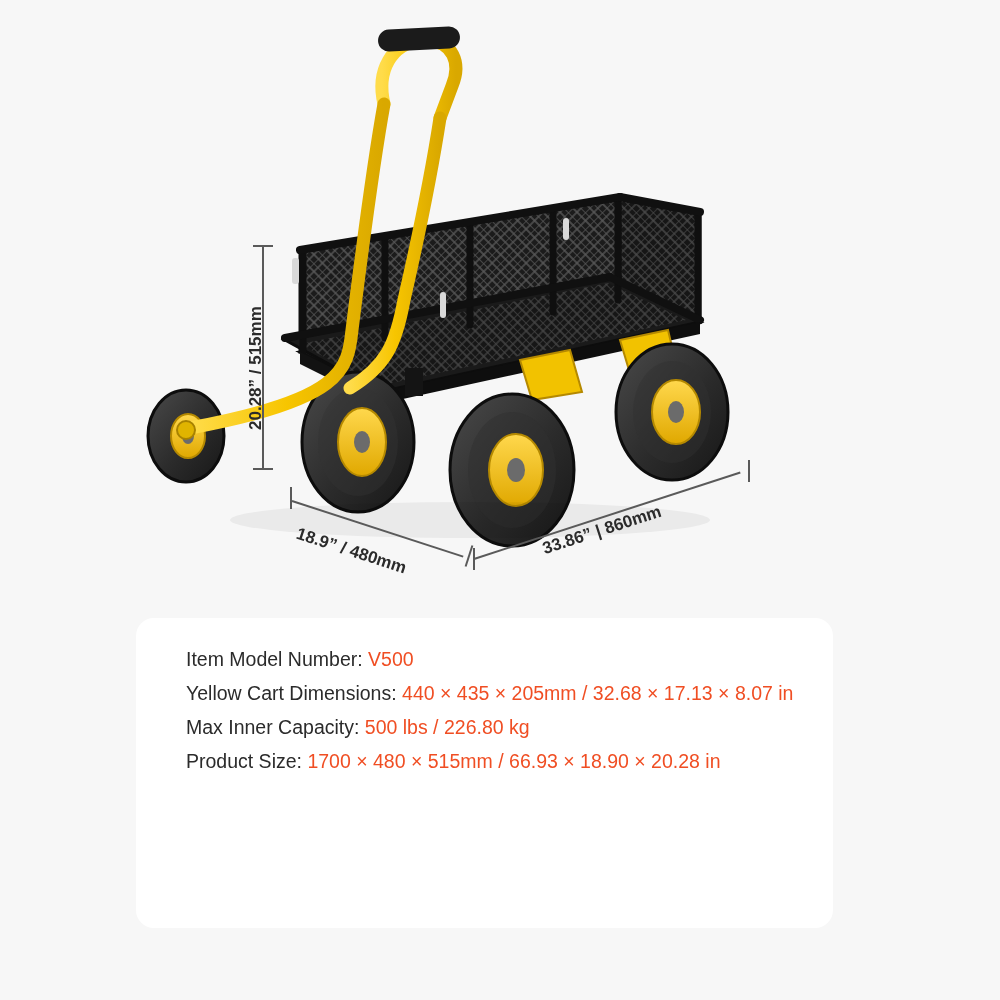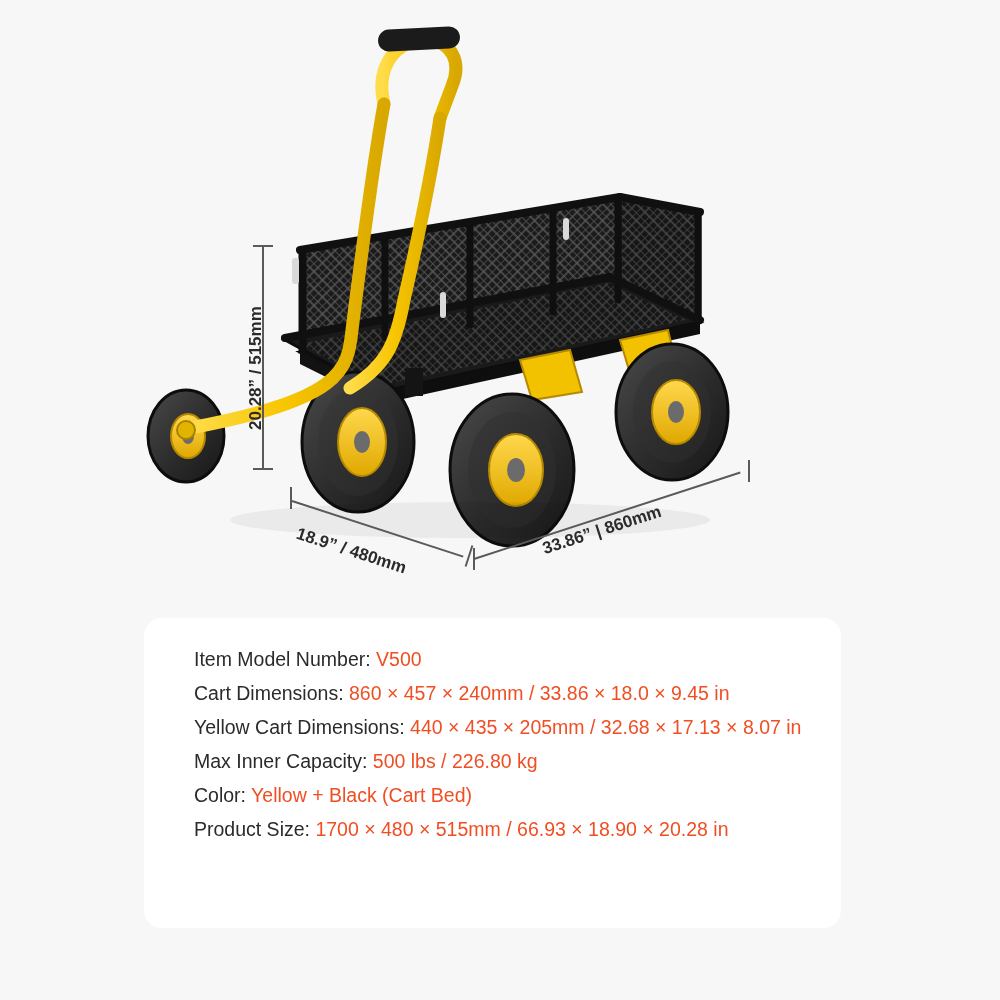"Item Model Number: V500" #spec-card { left: 144px -> 136px }
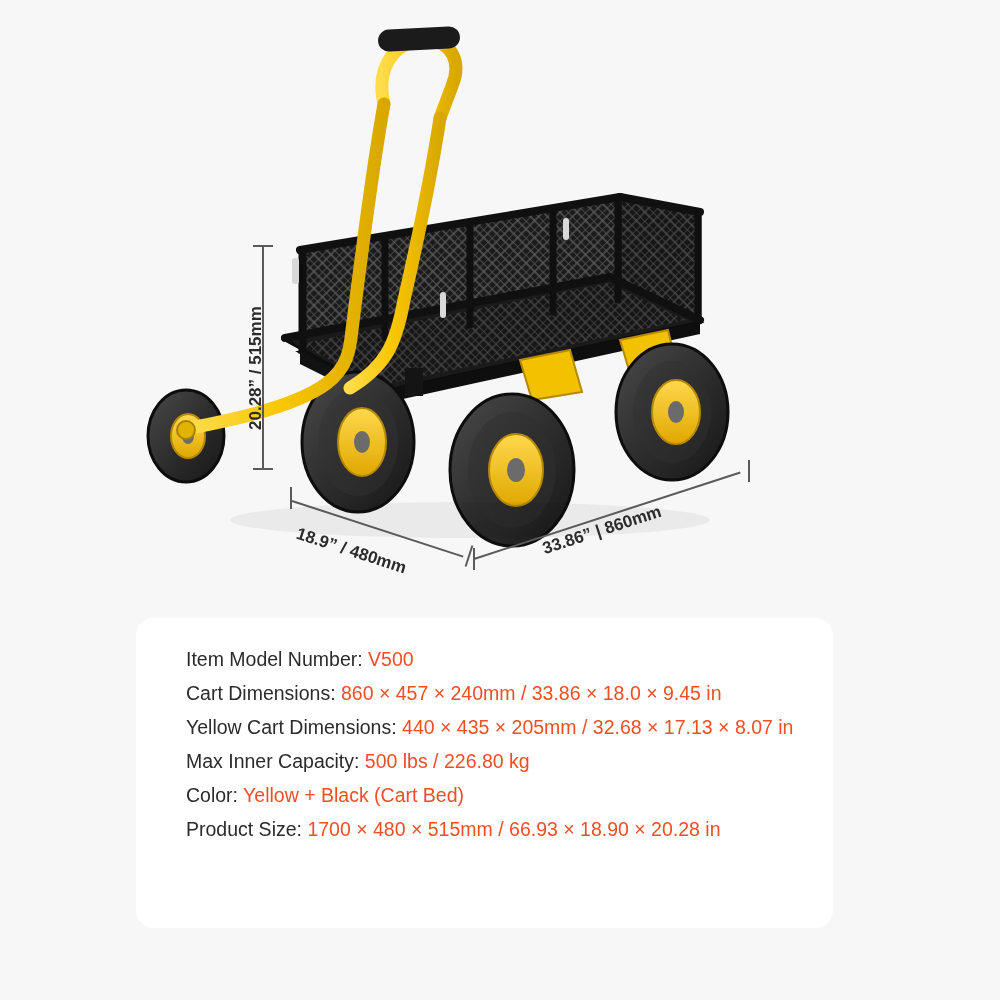"Cart Dimensions: 860 × 457" div.spec-row { html: <div><span>Cart Dimensions:</span><span> 860 × 457 × 240mm / 33.86 × 18.0 × 9.45 in</span></div> -> none }
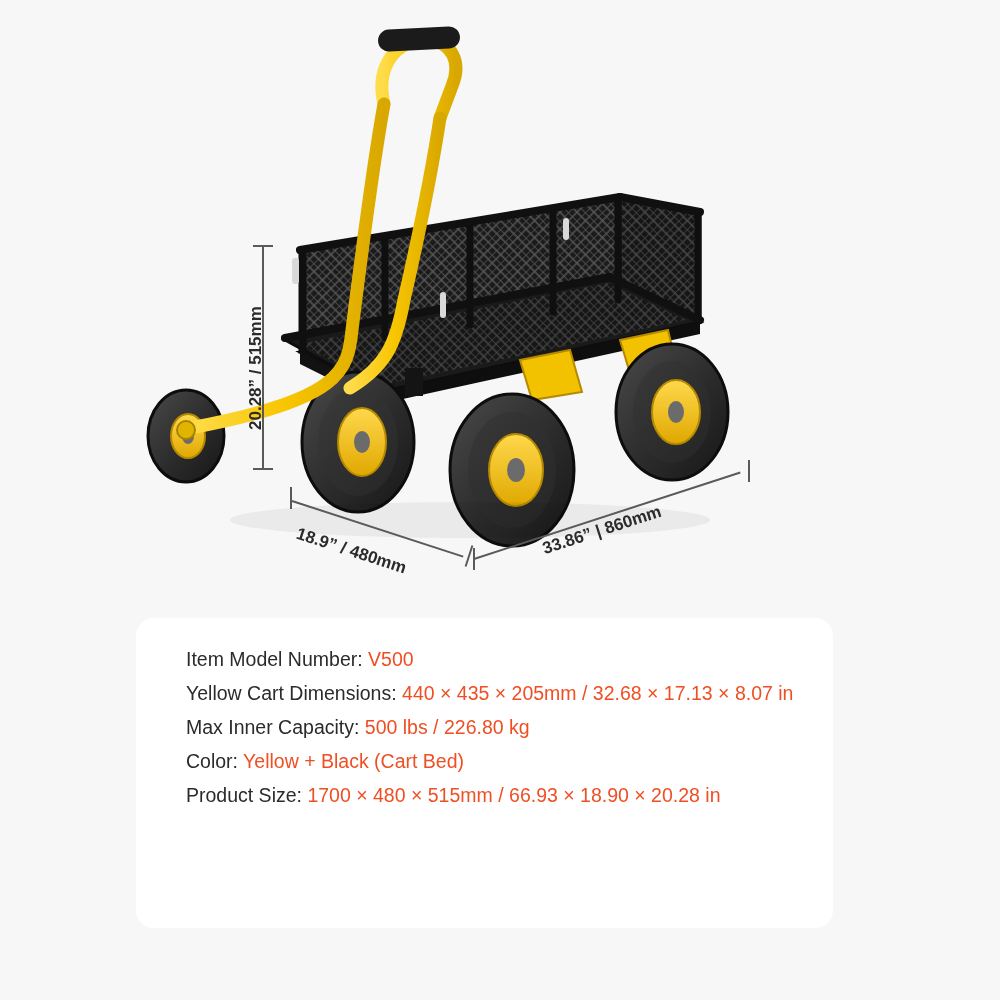"Color: Yellow + Black (Cart" div.spec-row { html: <div><span>Color:</span><span> Yellow + Black (Cart Bed)</span></div> -> none }
